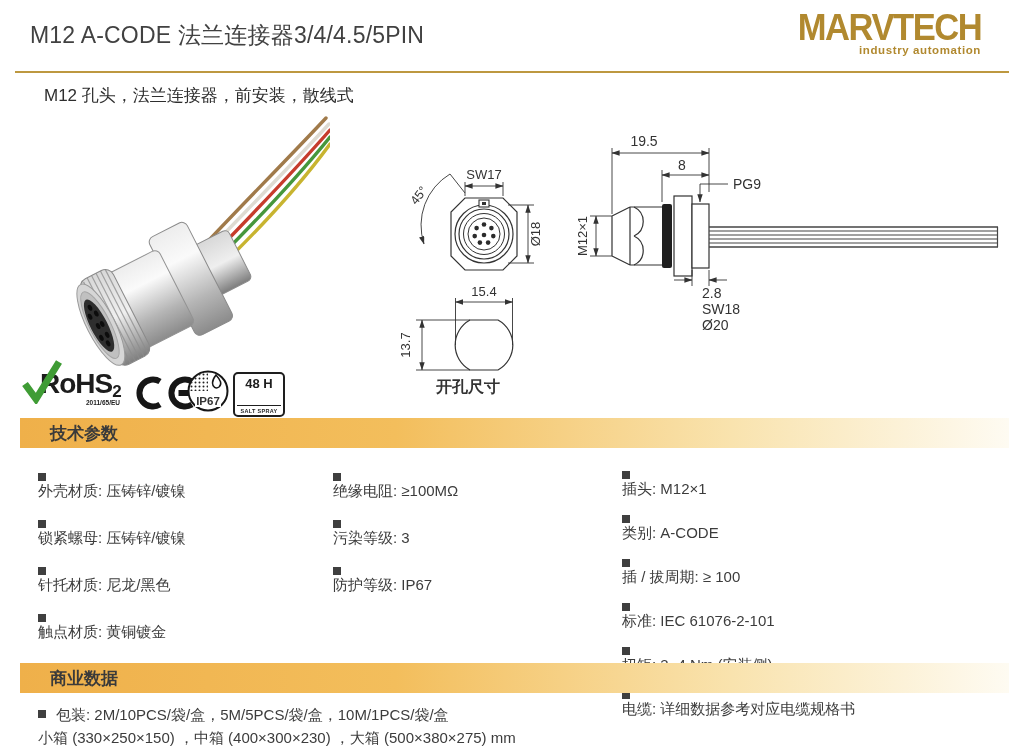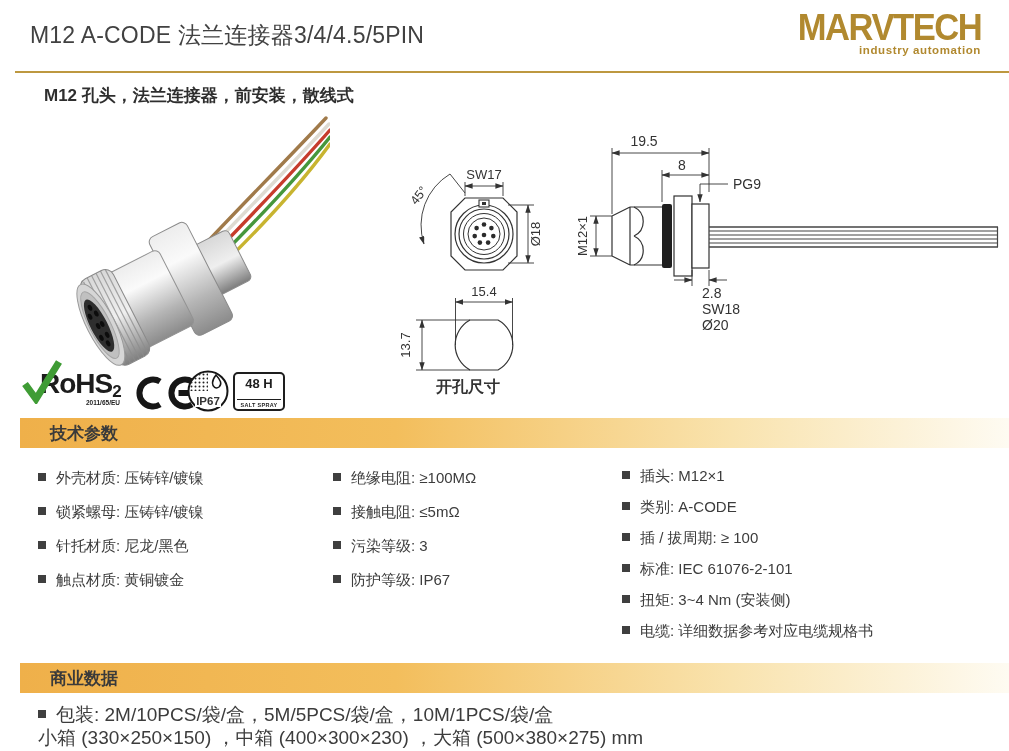"M12 孔头，法兰连接器，前安装，散线式" .subtitle { font-weight: 700 -> 400 }
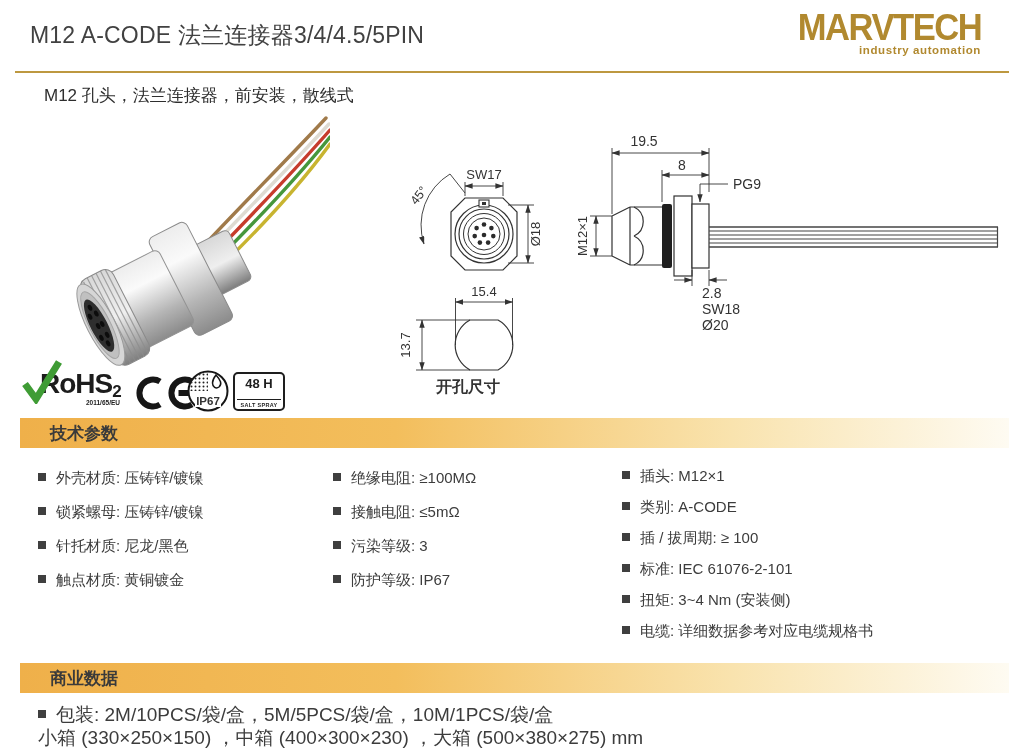"48 H" .salt-top { padding-bottom: 8px -> 14px }
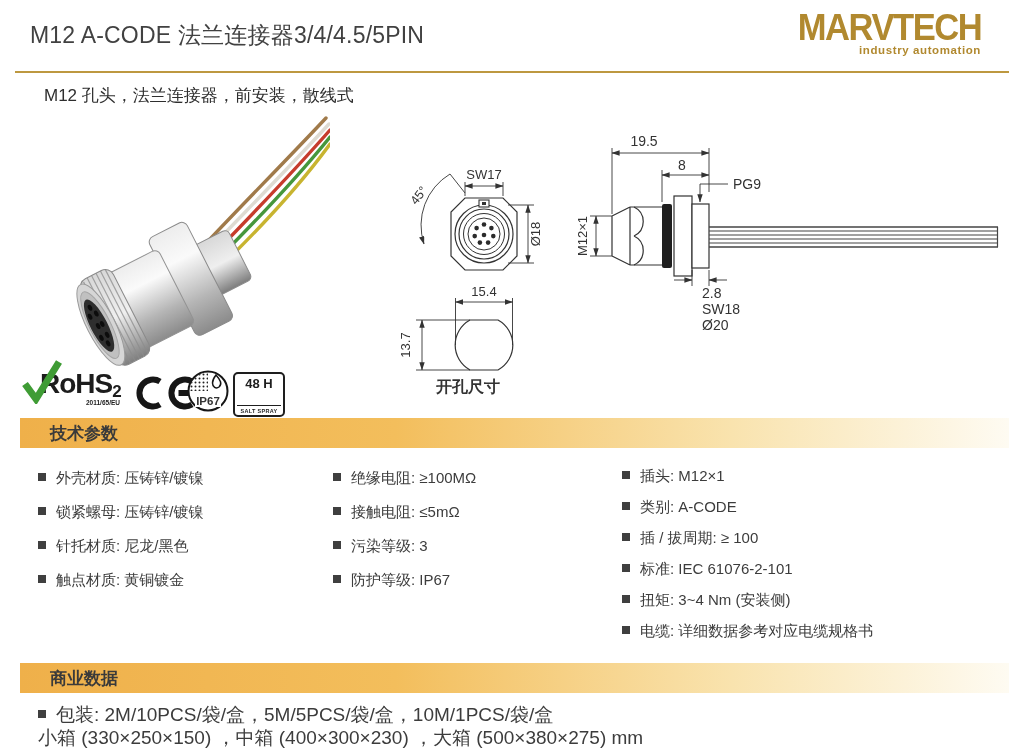"外壳材质: 压铸锌/镀镍" .param { flex-direction: none -> column }
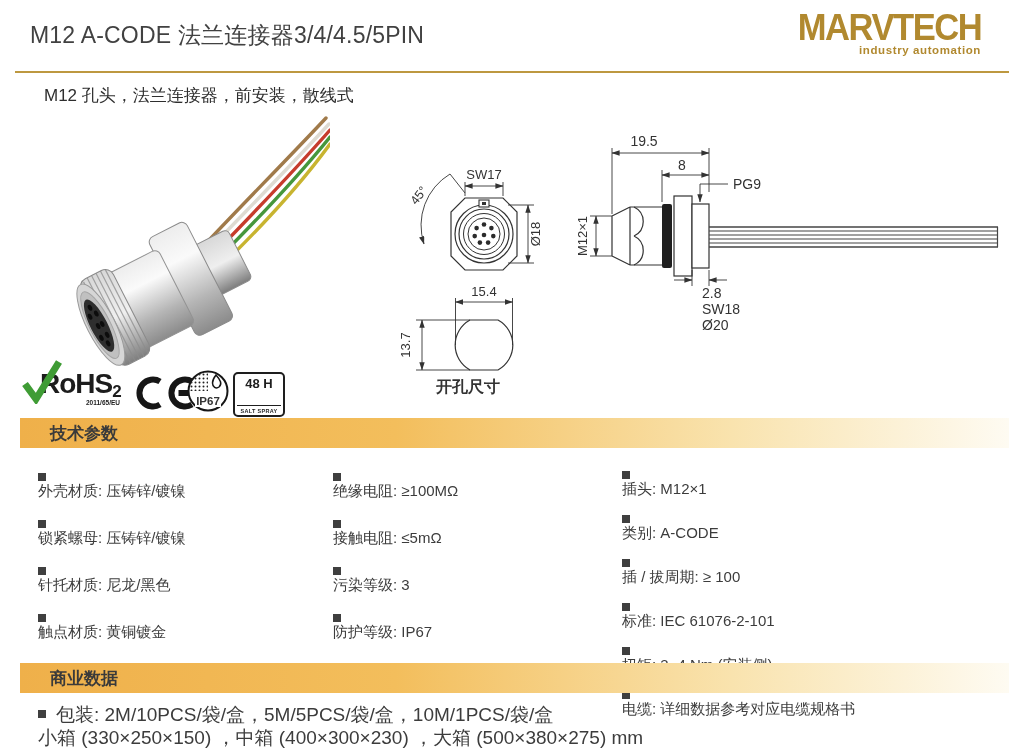"接触电阻: ≤5mΩ" div.param { html: <div> <span></span> <span>接触电阻: ≤5mΩ</span> </div> -> none }
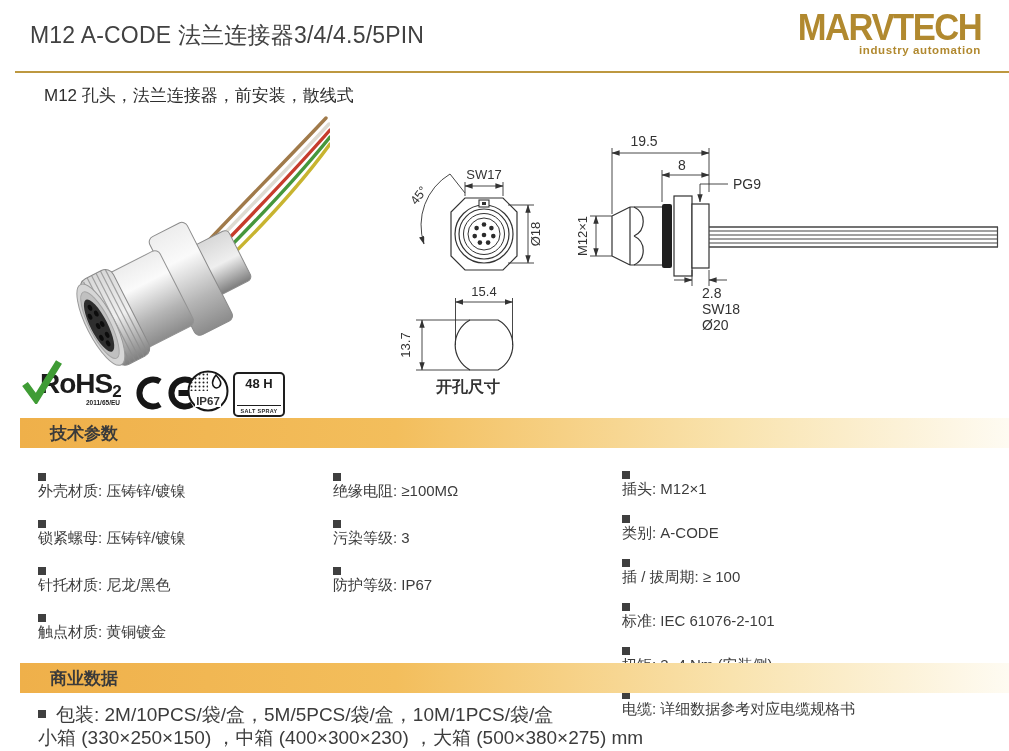"包装:" .pack { font-size: 19px -> 15px }
